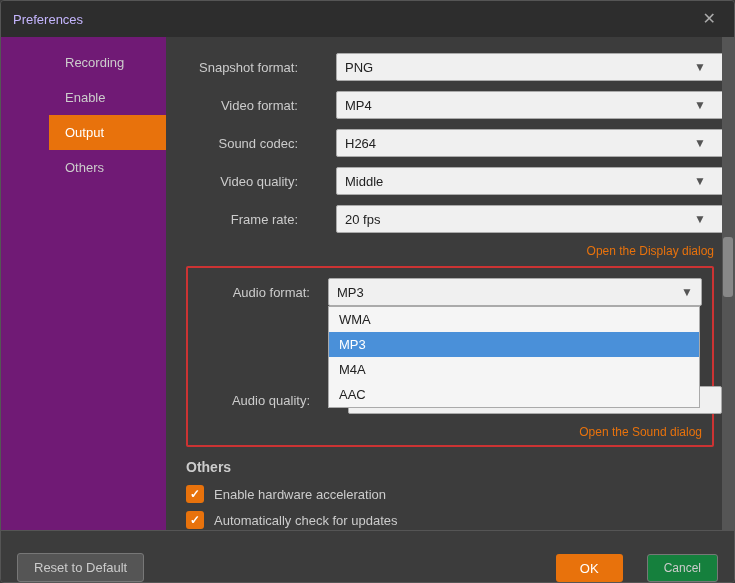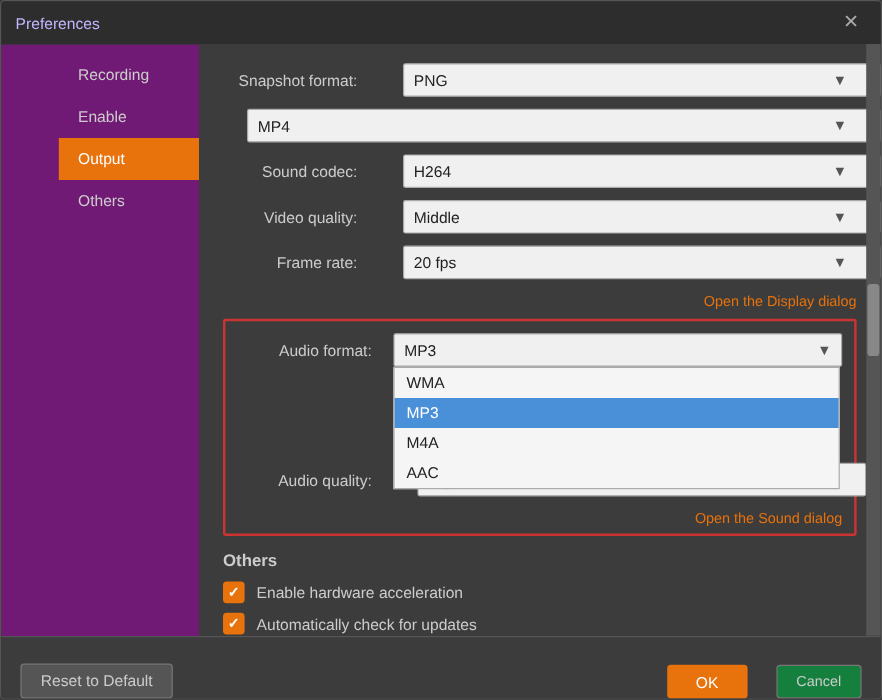"Video format:" span.form-label { html: none -> <span>Video format:</span> }
